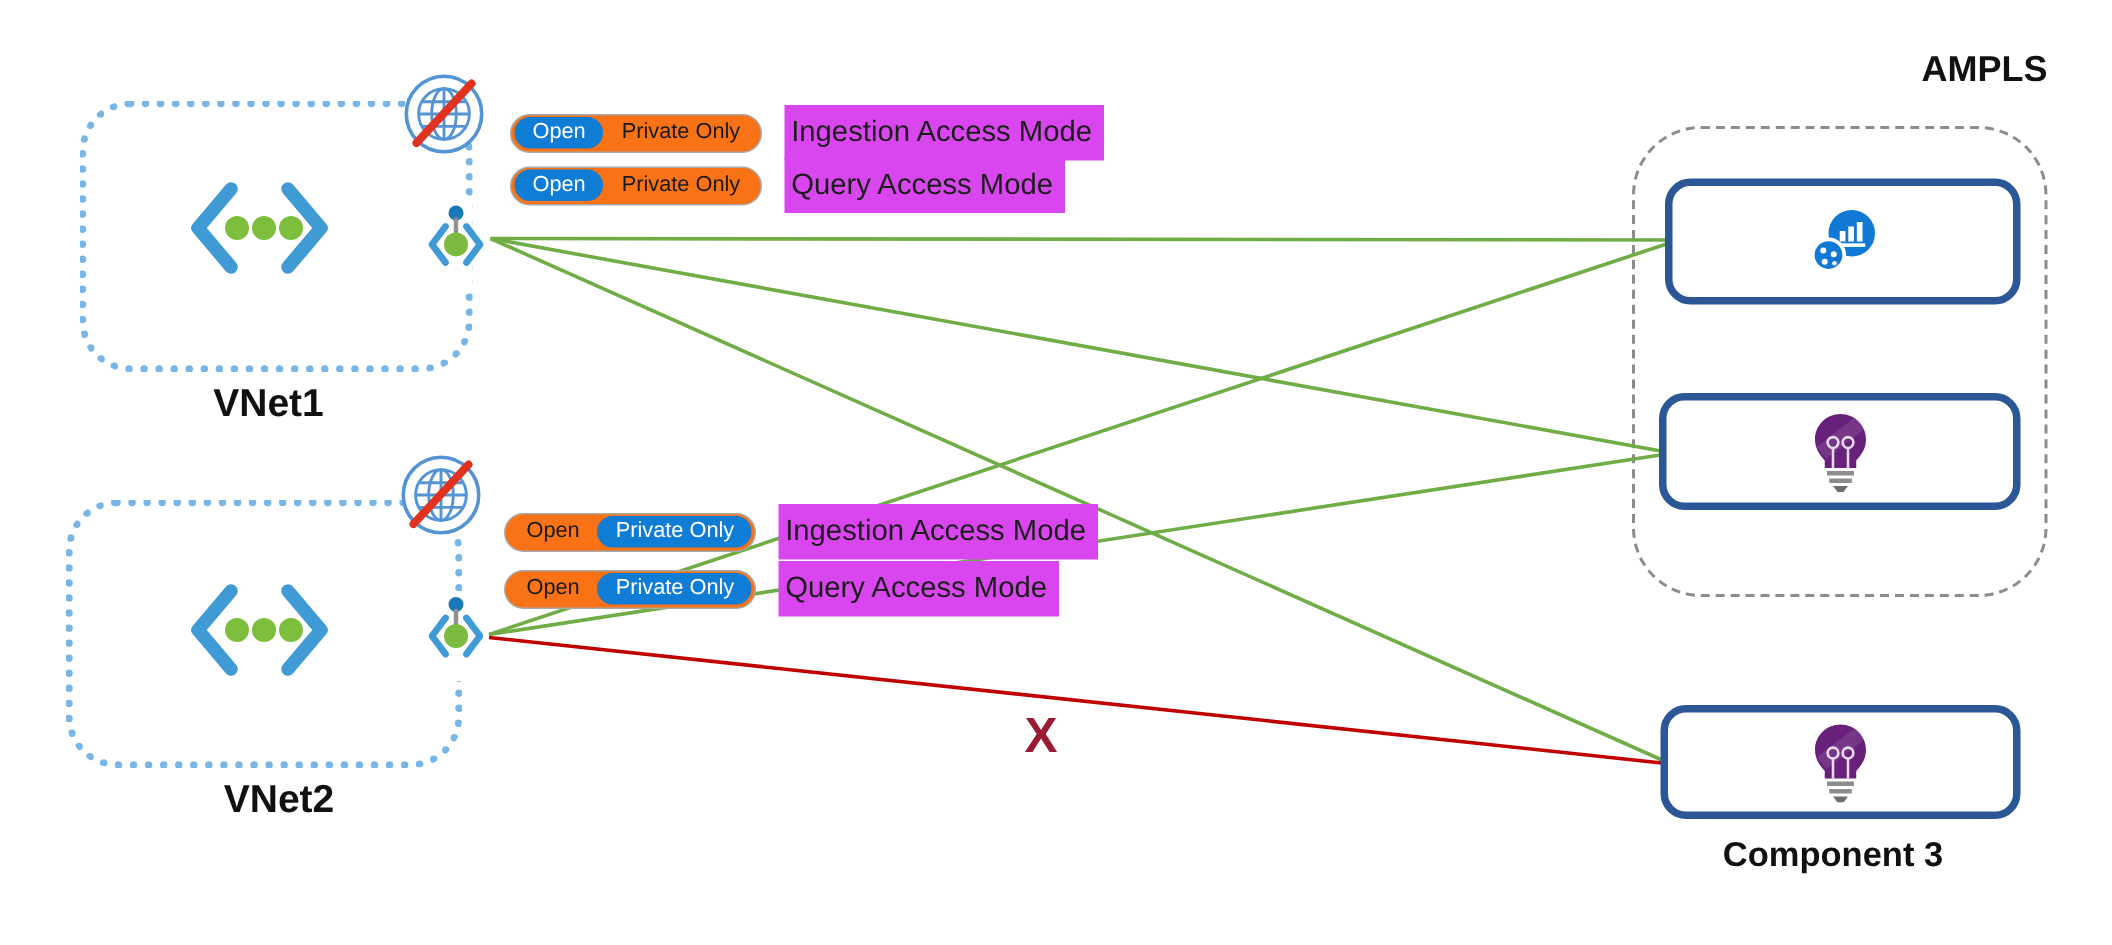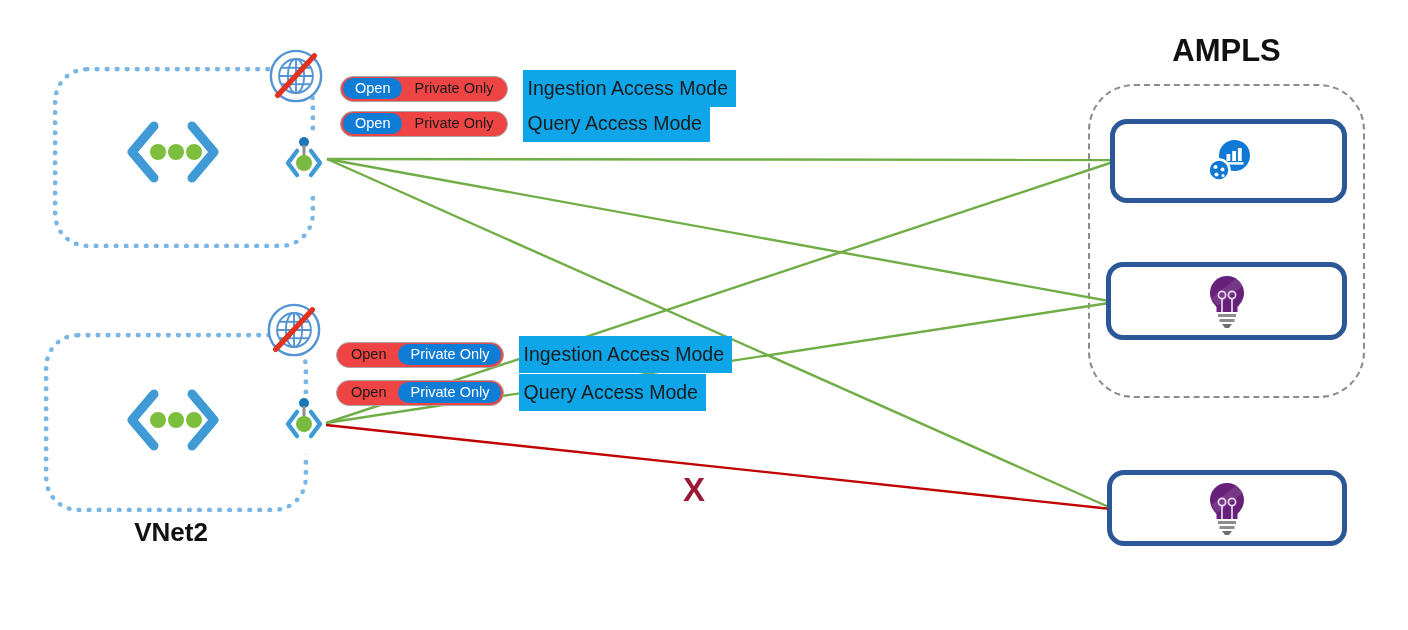"AMPLS" .ampls-title { font-size: 31px -> 24px; text-align: center -> right }
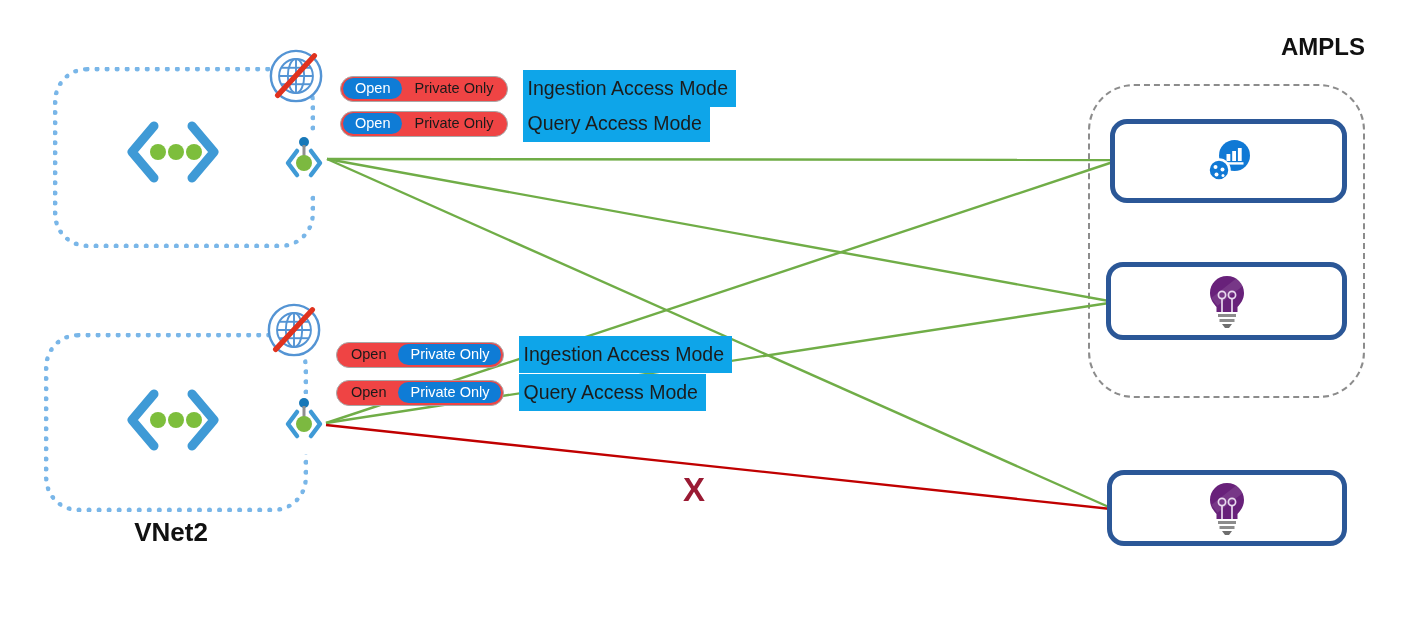"Open" .toggle { background: #ef4444 -> #f97316 }
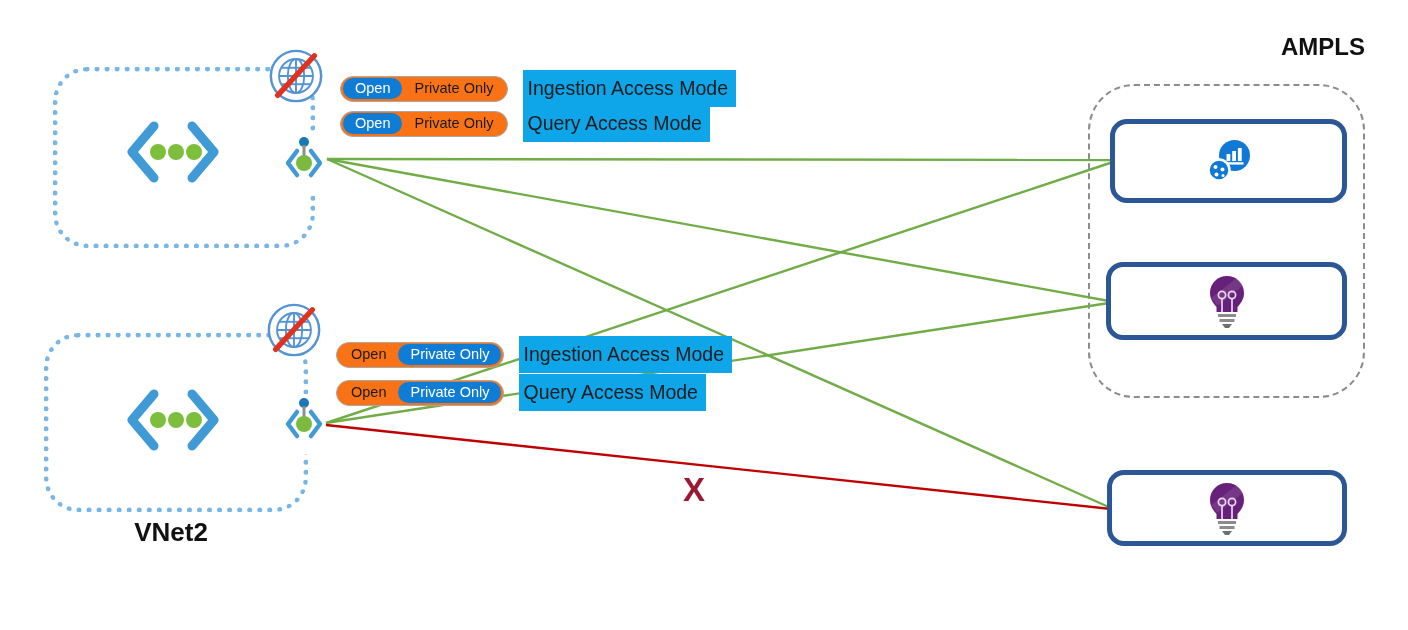"Ingestion Access Mode" .mode-label { background: #0ea5e9 -> #d946ef }
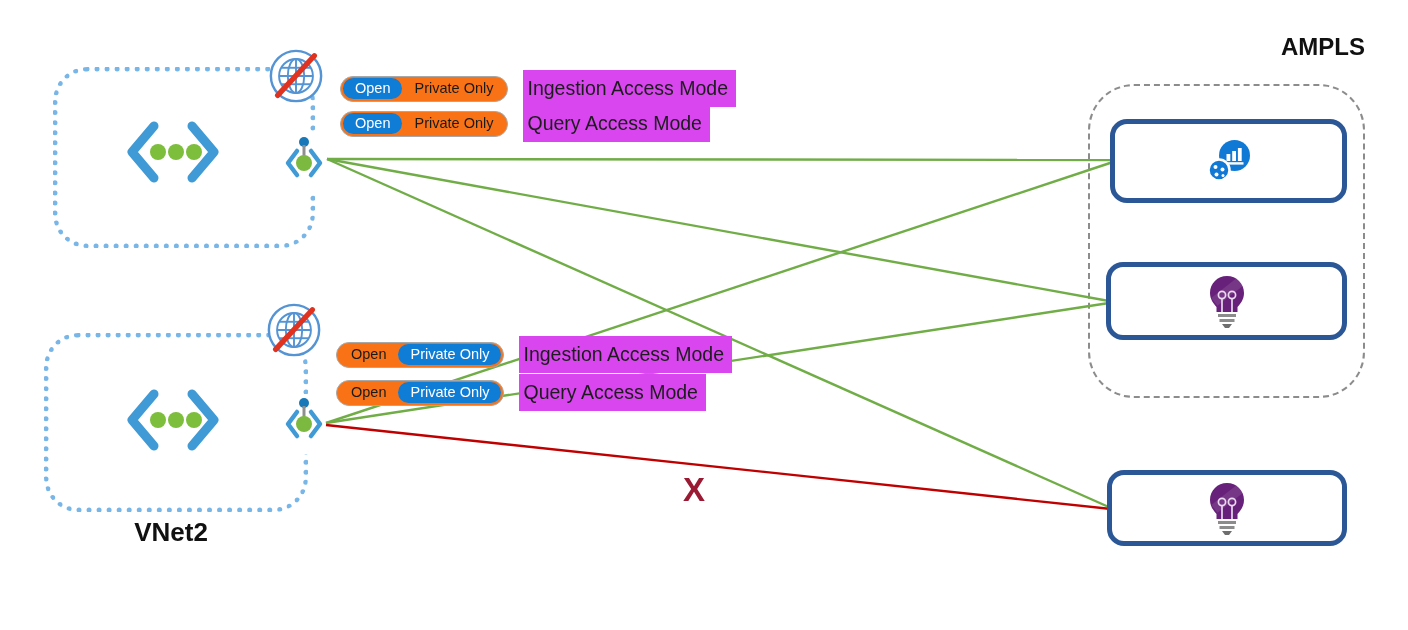"VNet1" div.abs { html: none -> <div>VNet1</div> }
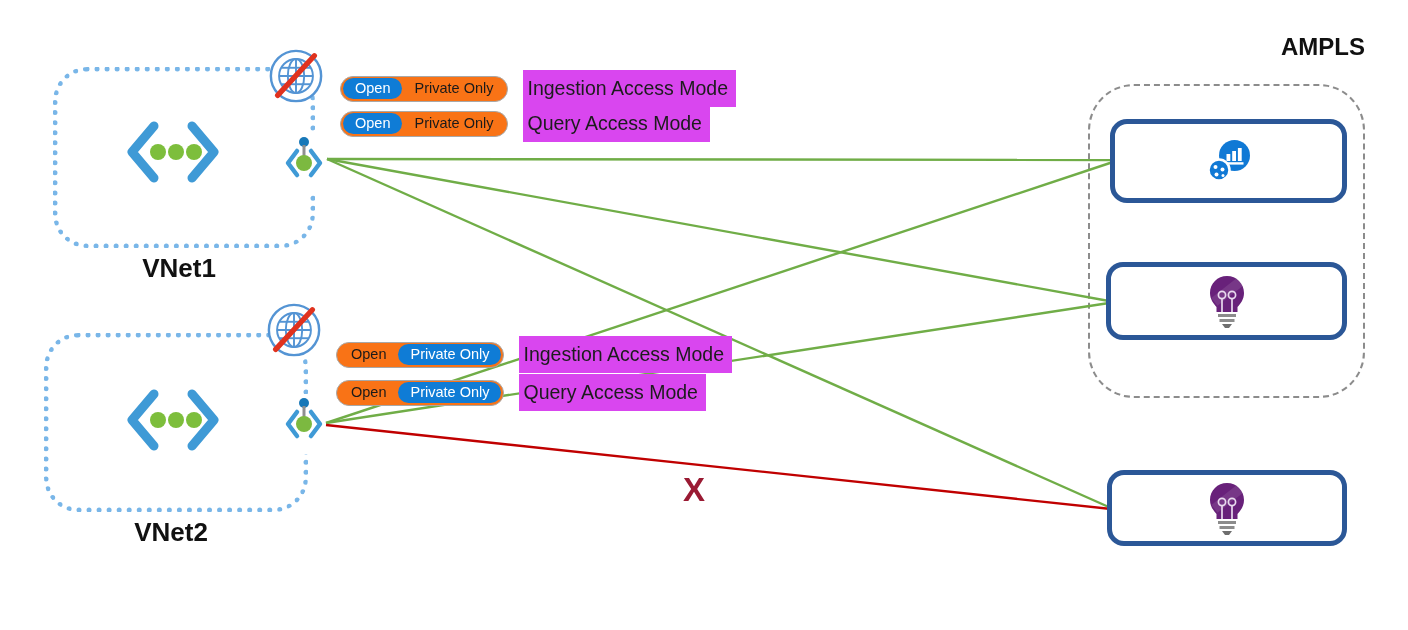"VNet2" div.abs { left: 44px -> 59px }
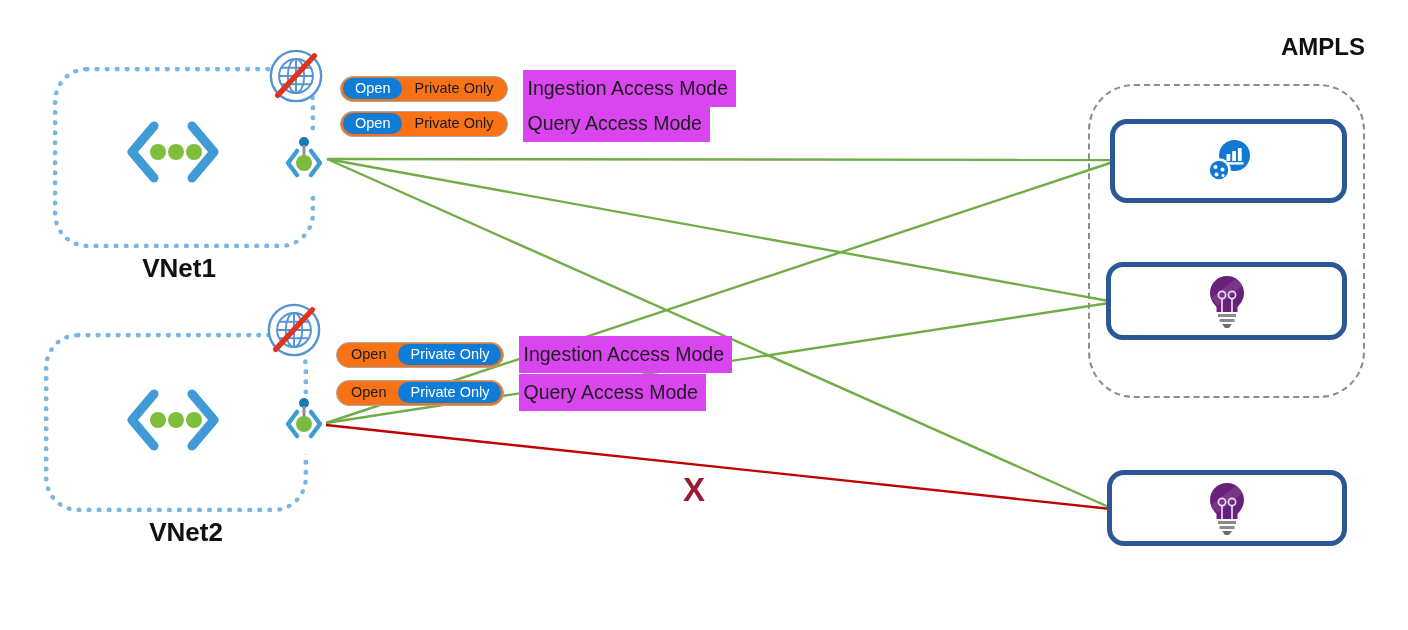"Component 3" div.abs { html: none -> <div>Component 3</div> }
